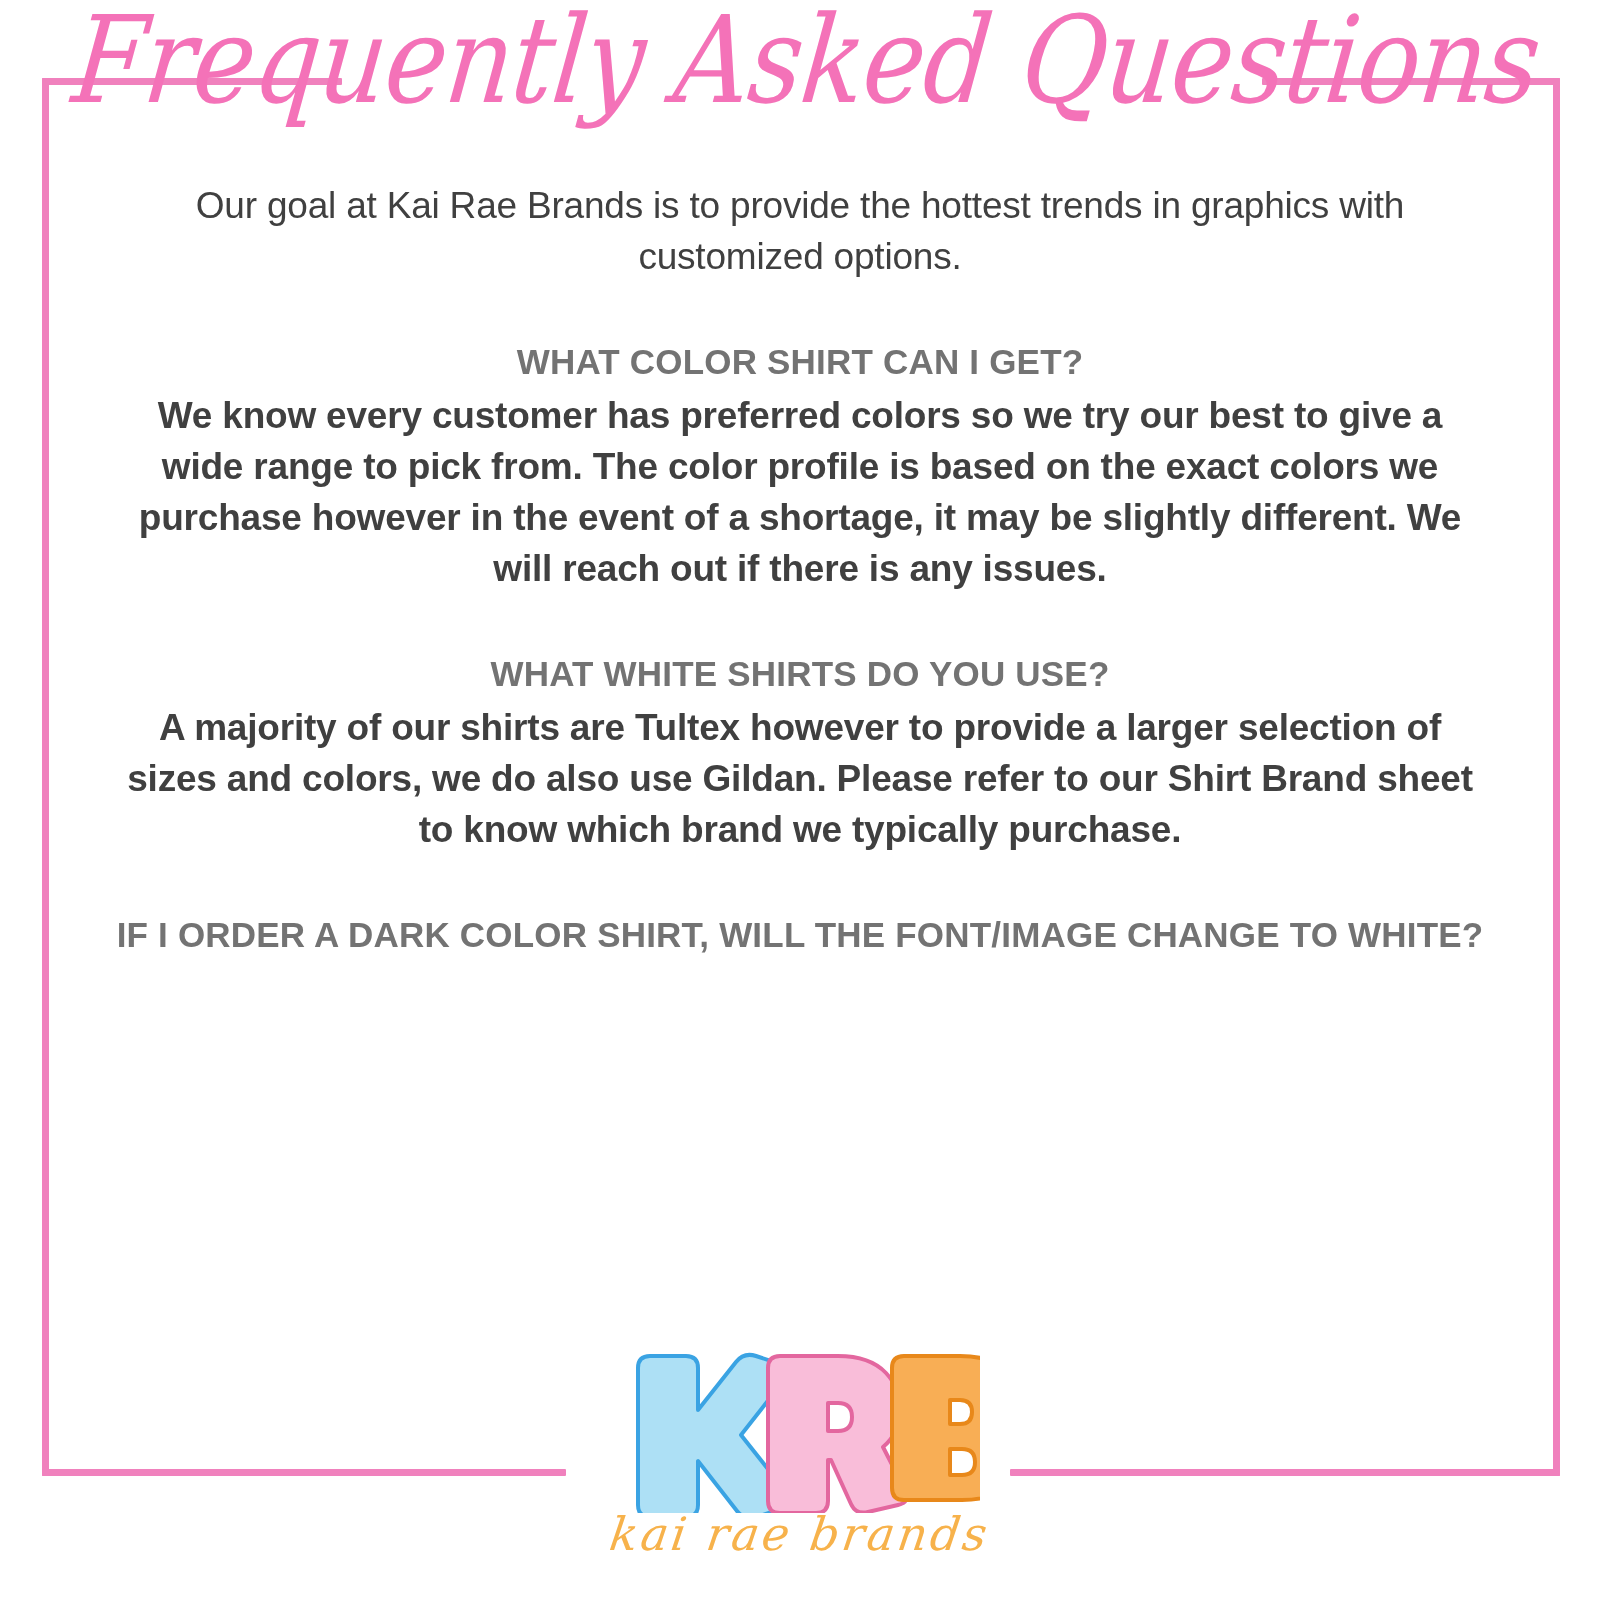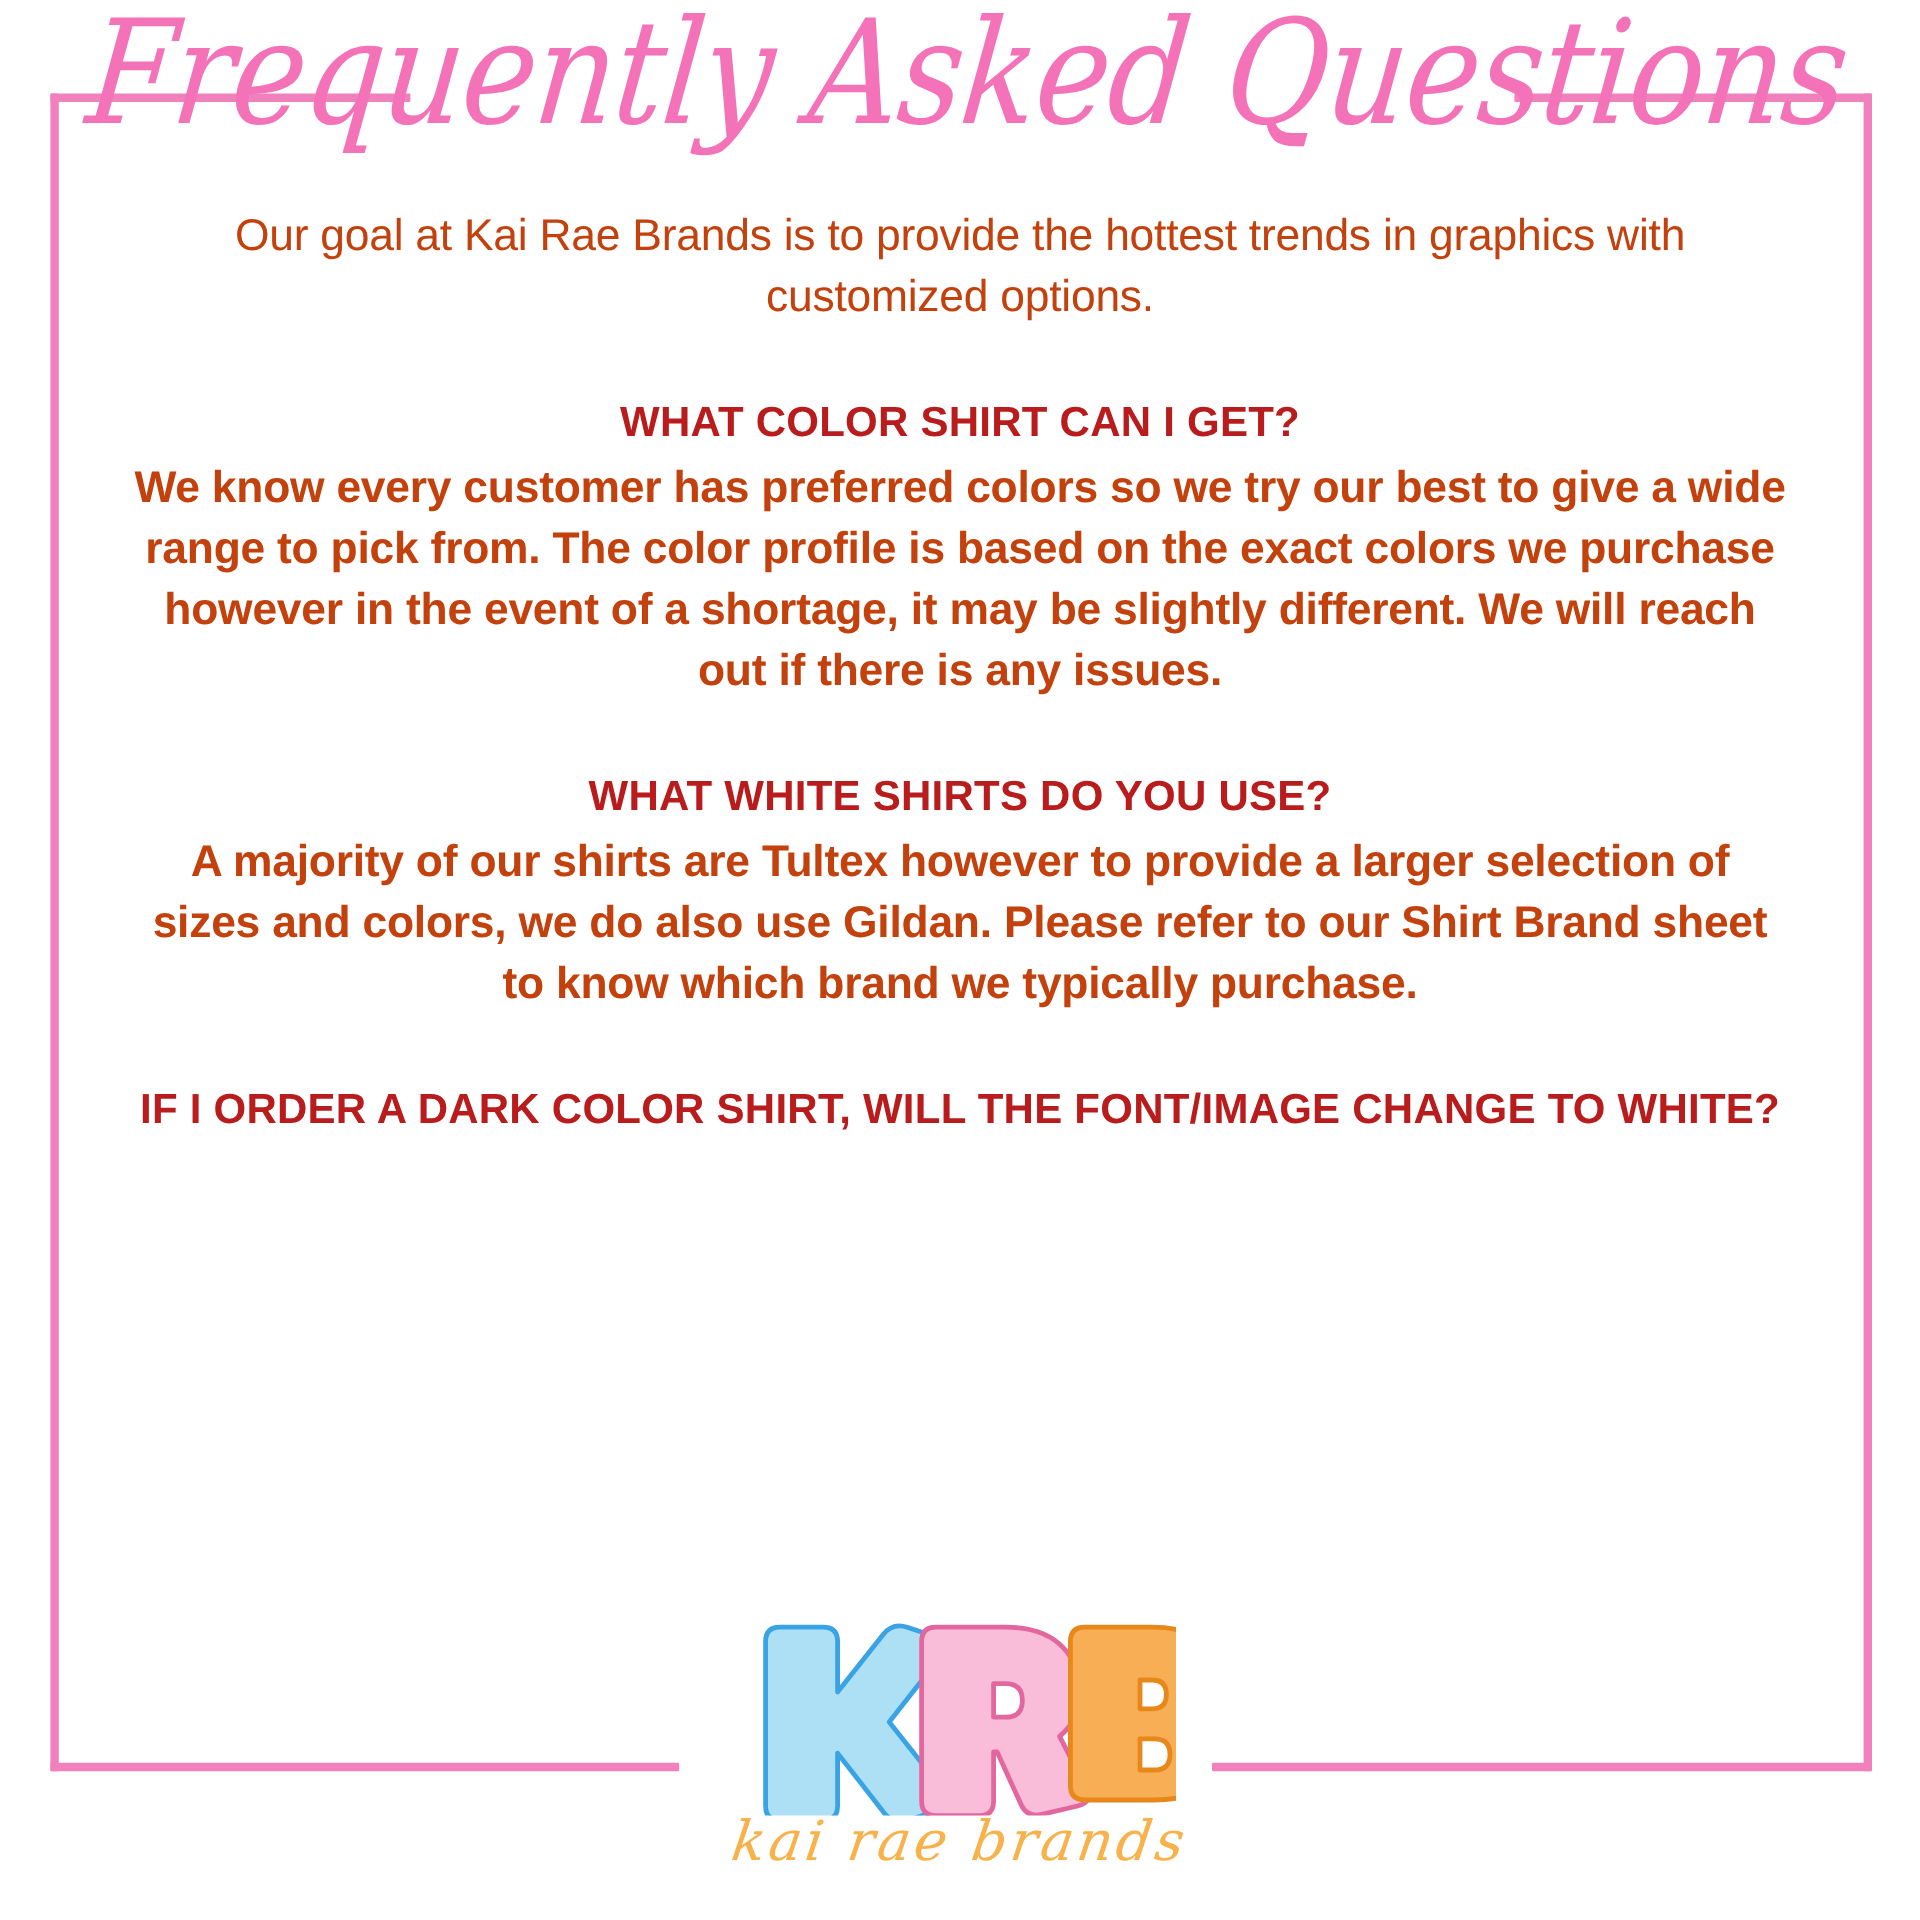"Our goal at Kai Rae" .intro, .answer { color: #c2410c -> #404040; margin: 0 -> 10px }
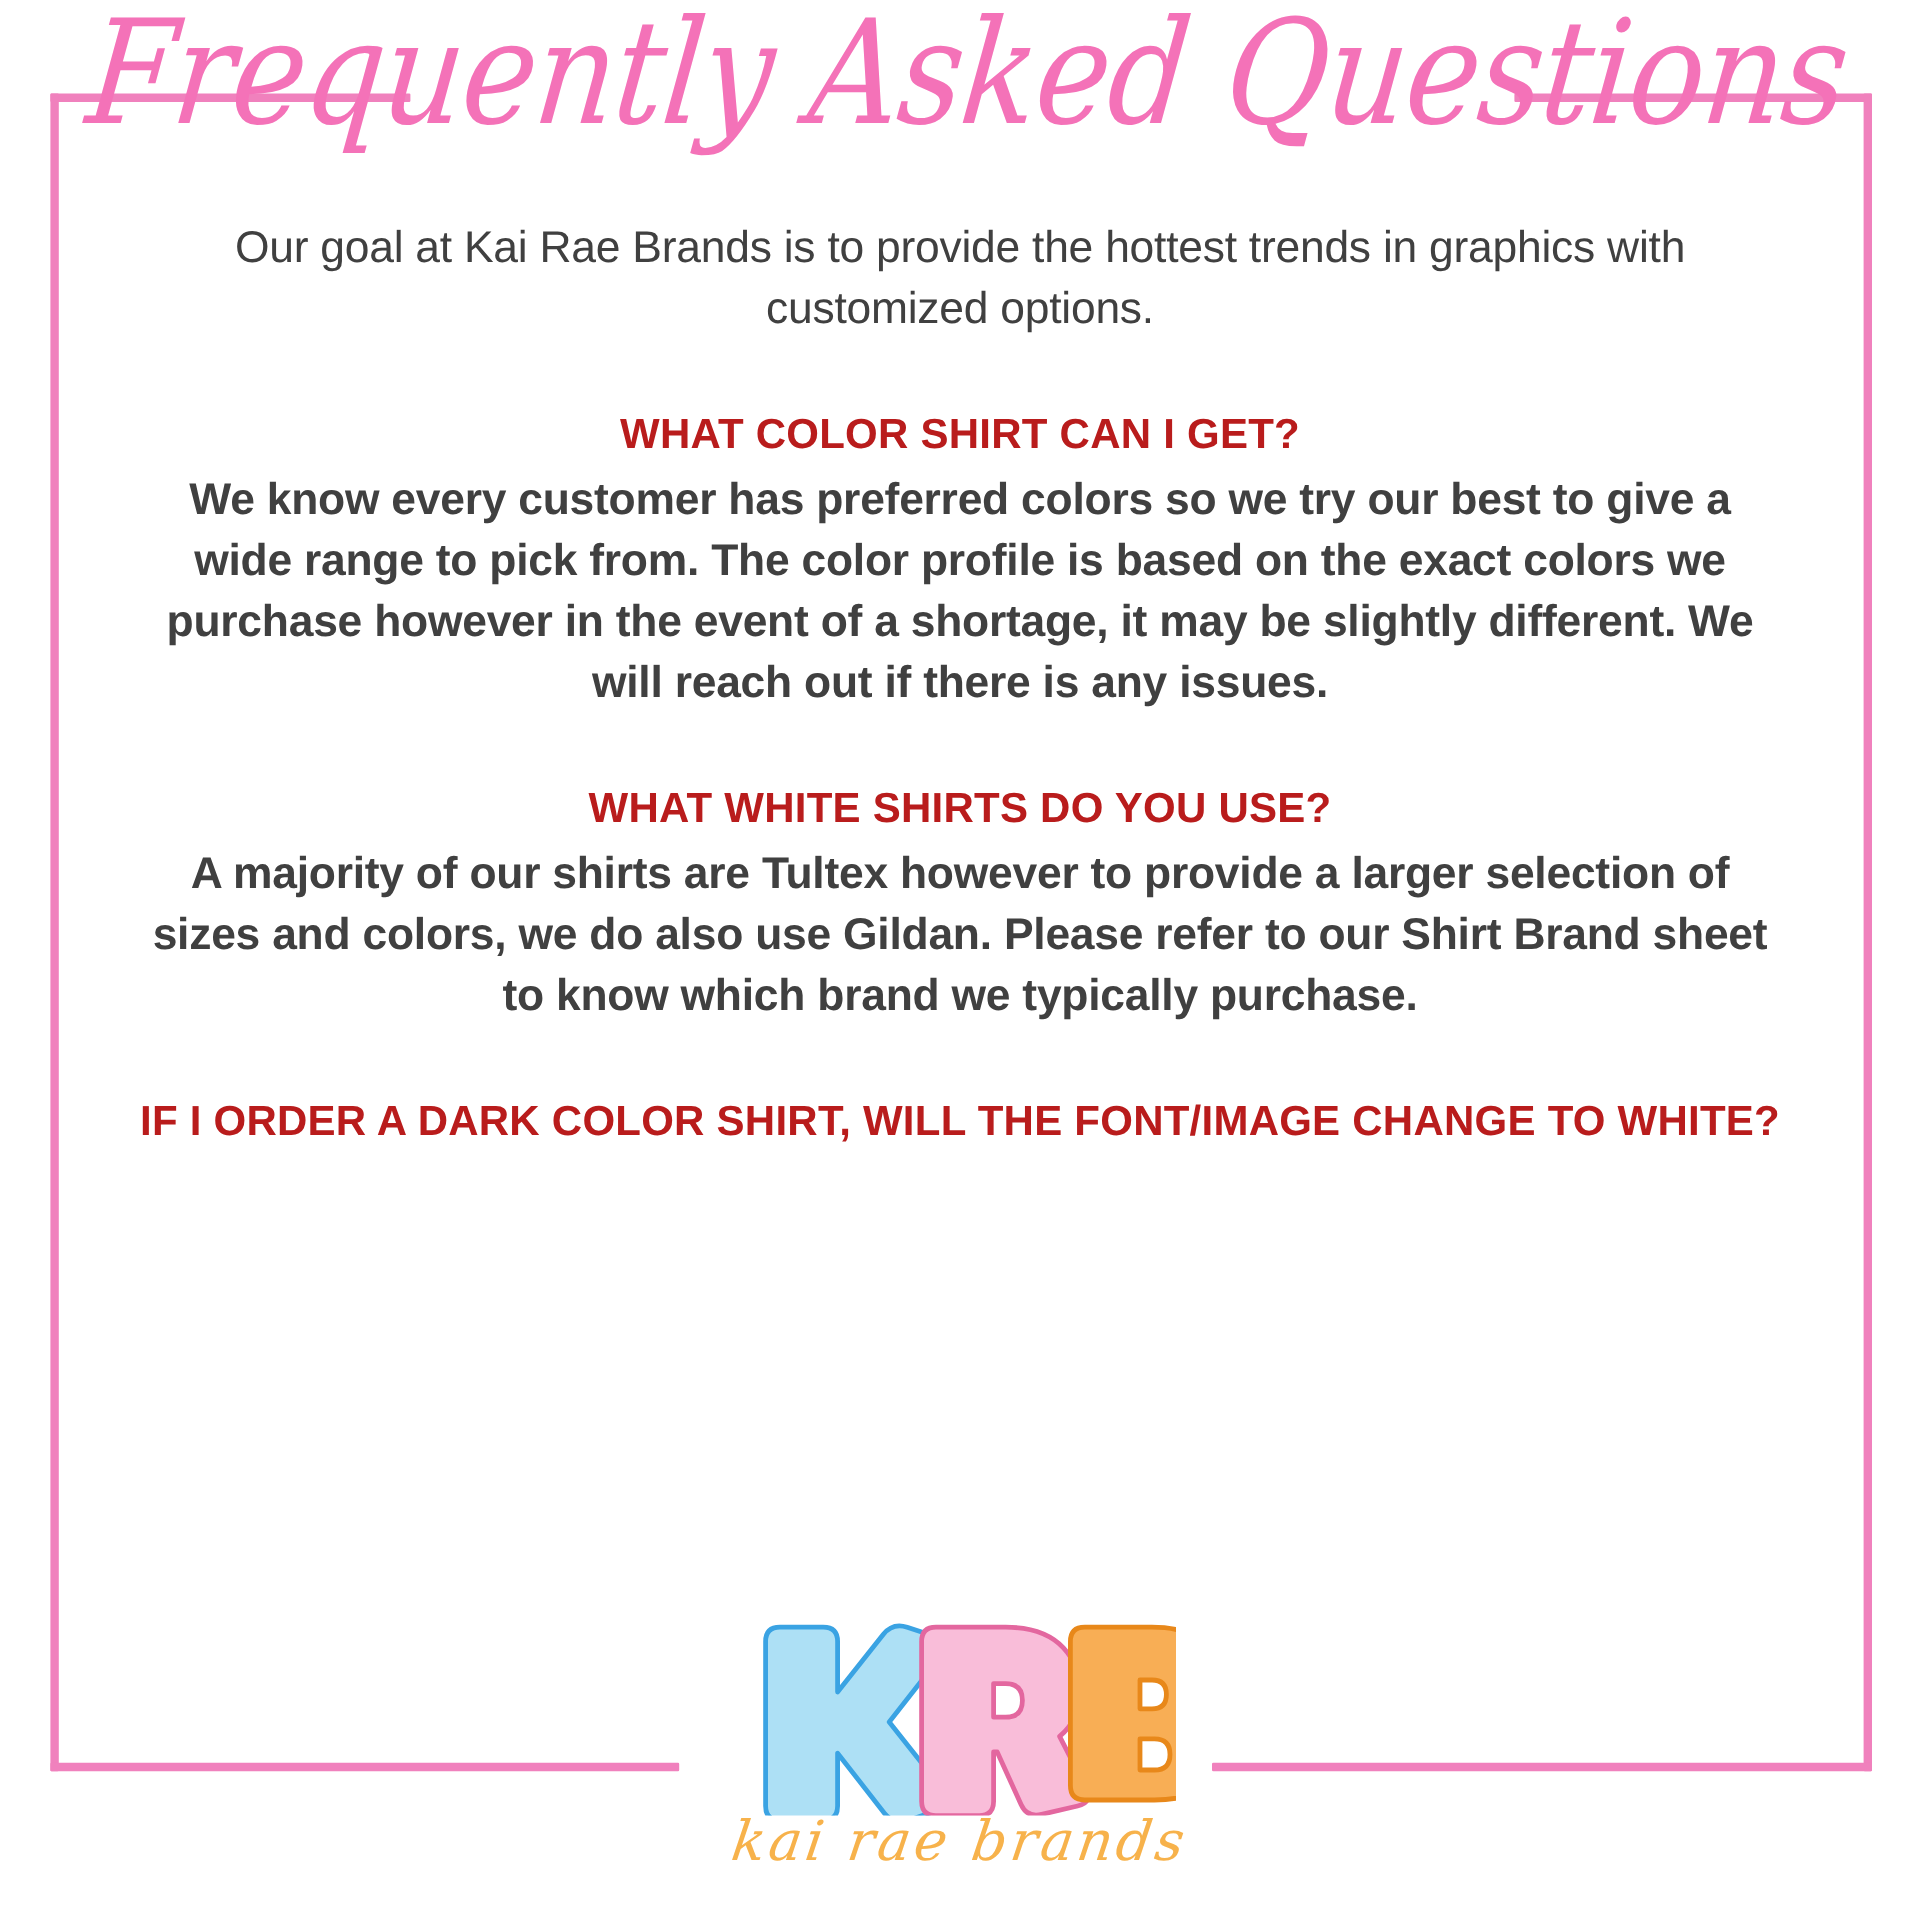"WHAT COLOR SHIRT CAN I" .question { color: #b91c1c -> #737373 }
